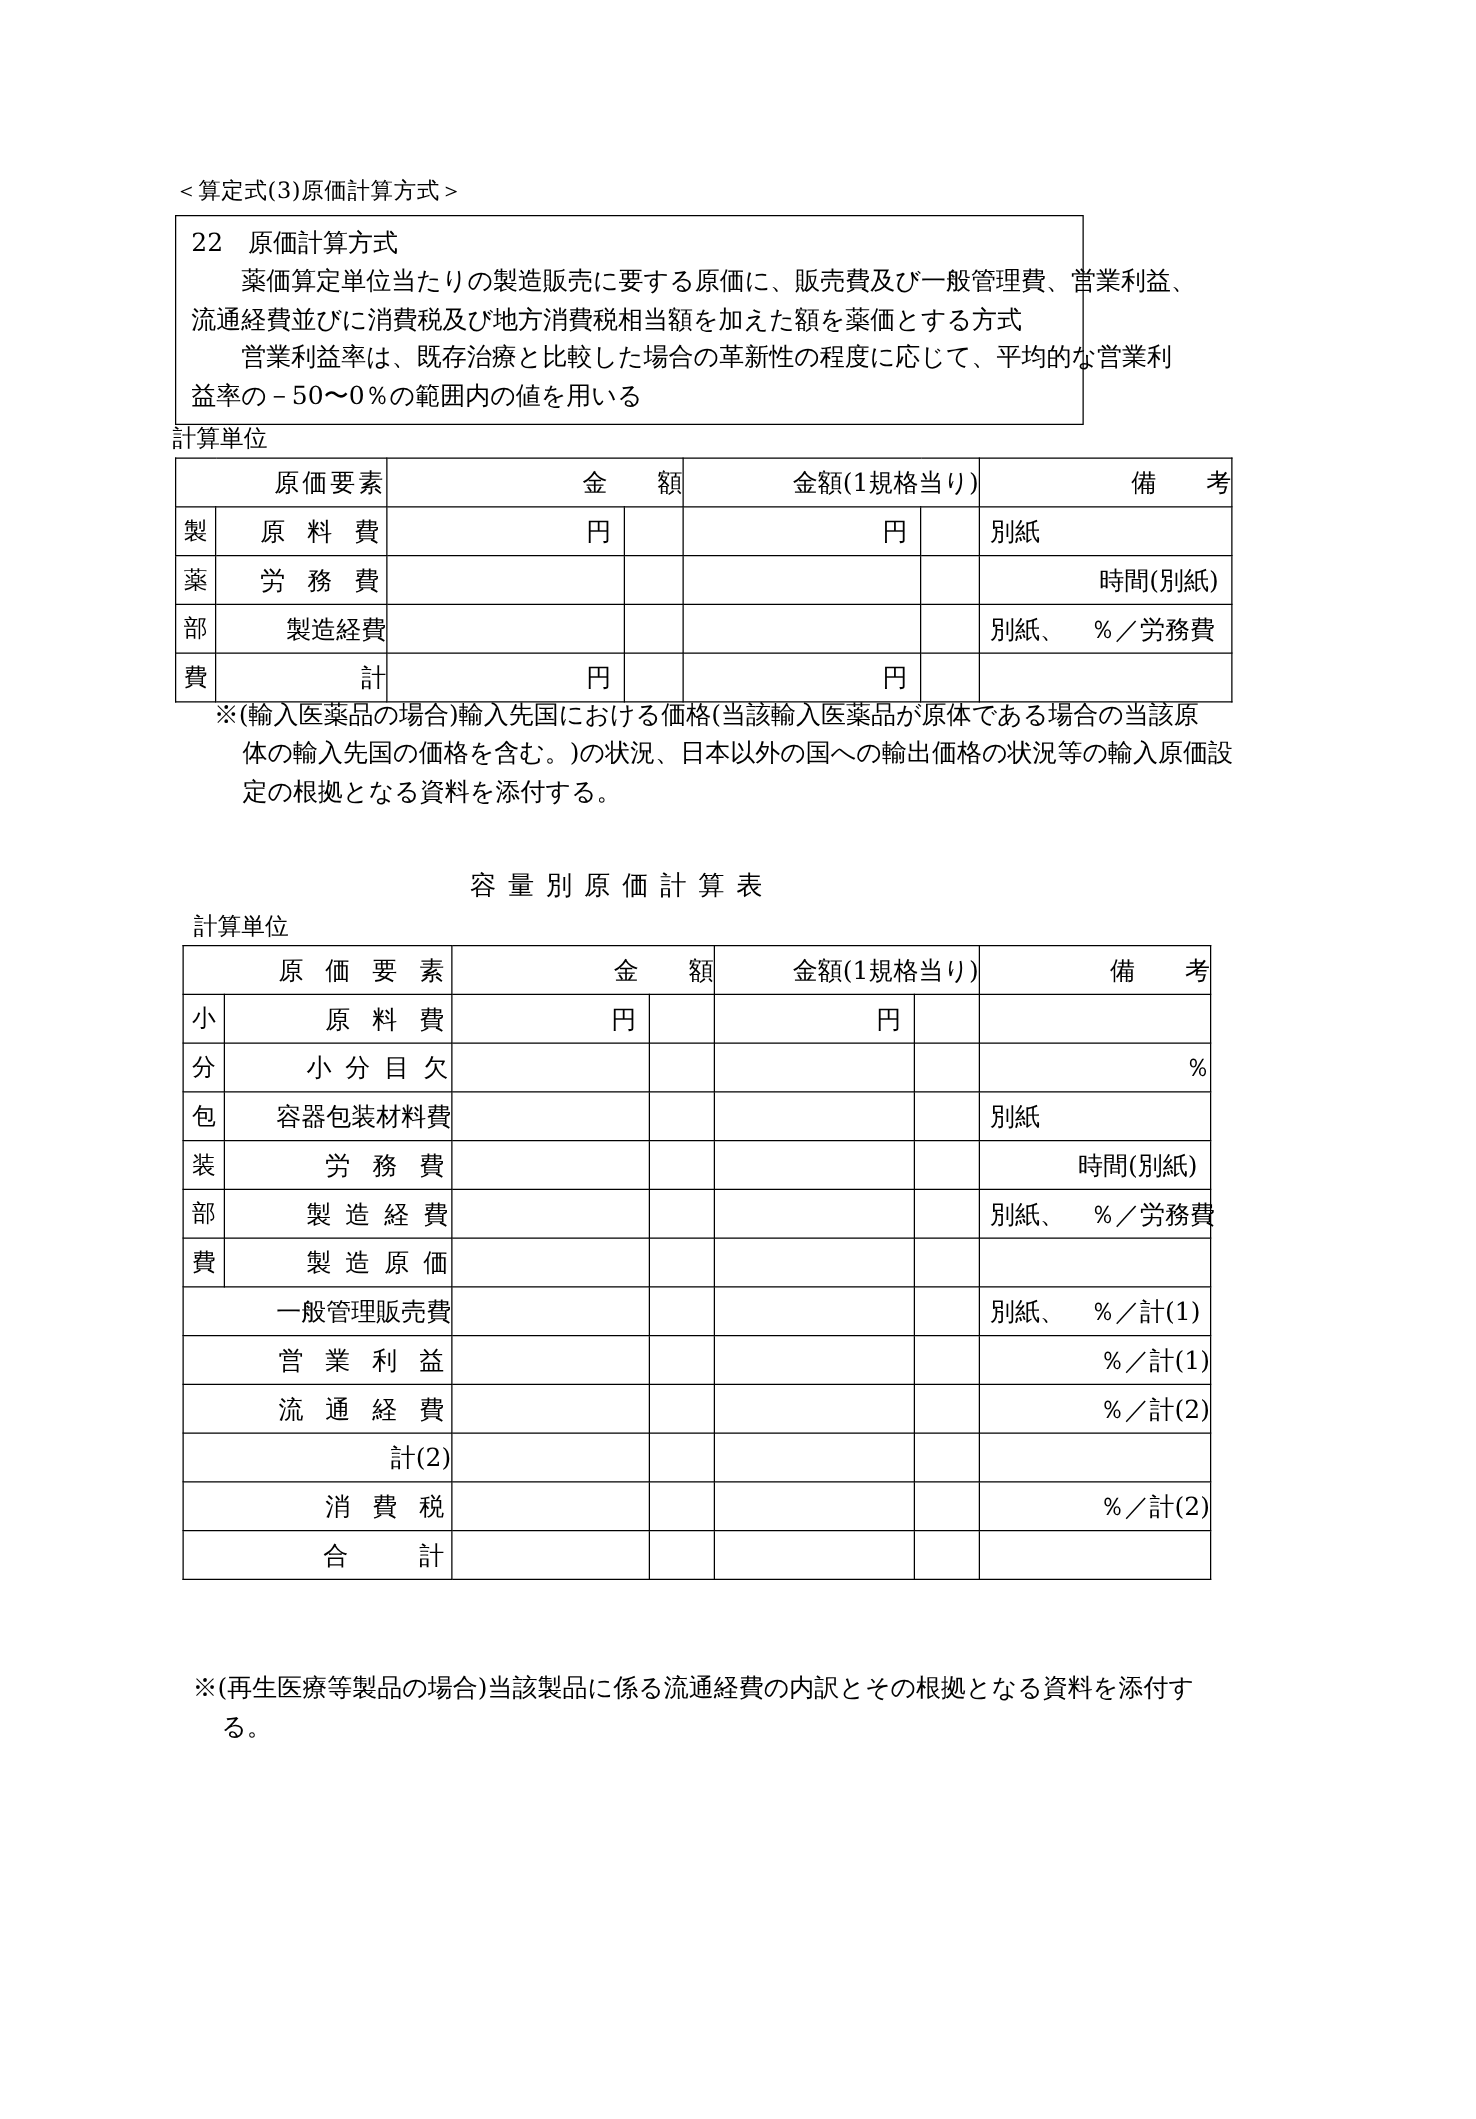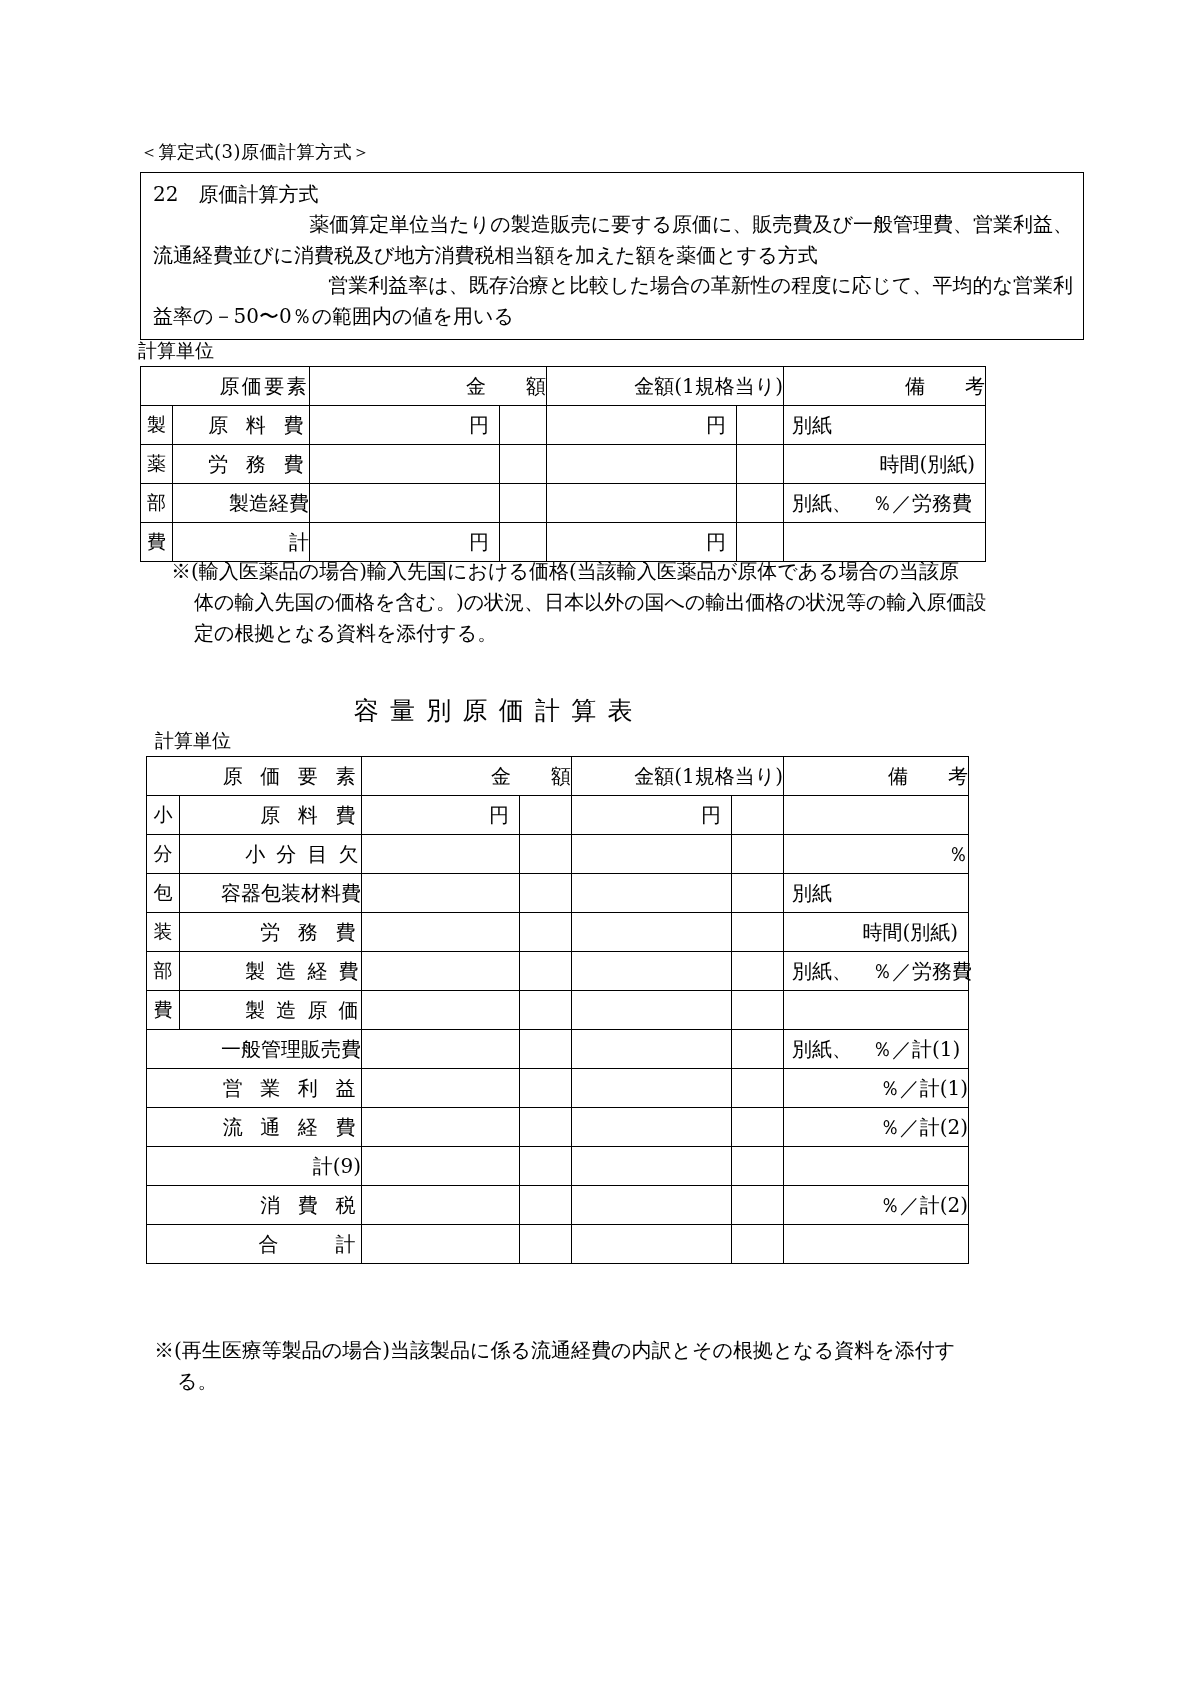"22 原価計算方式" .frame-box { width: 944px -> 727px }
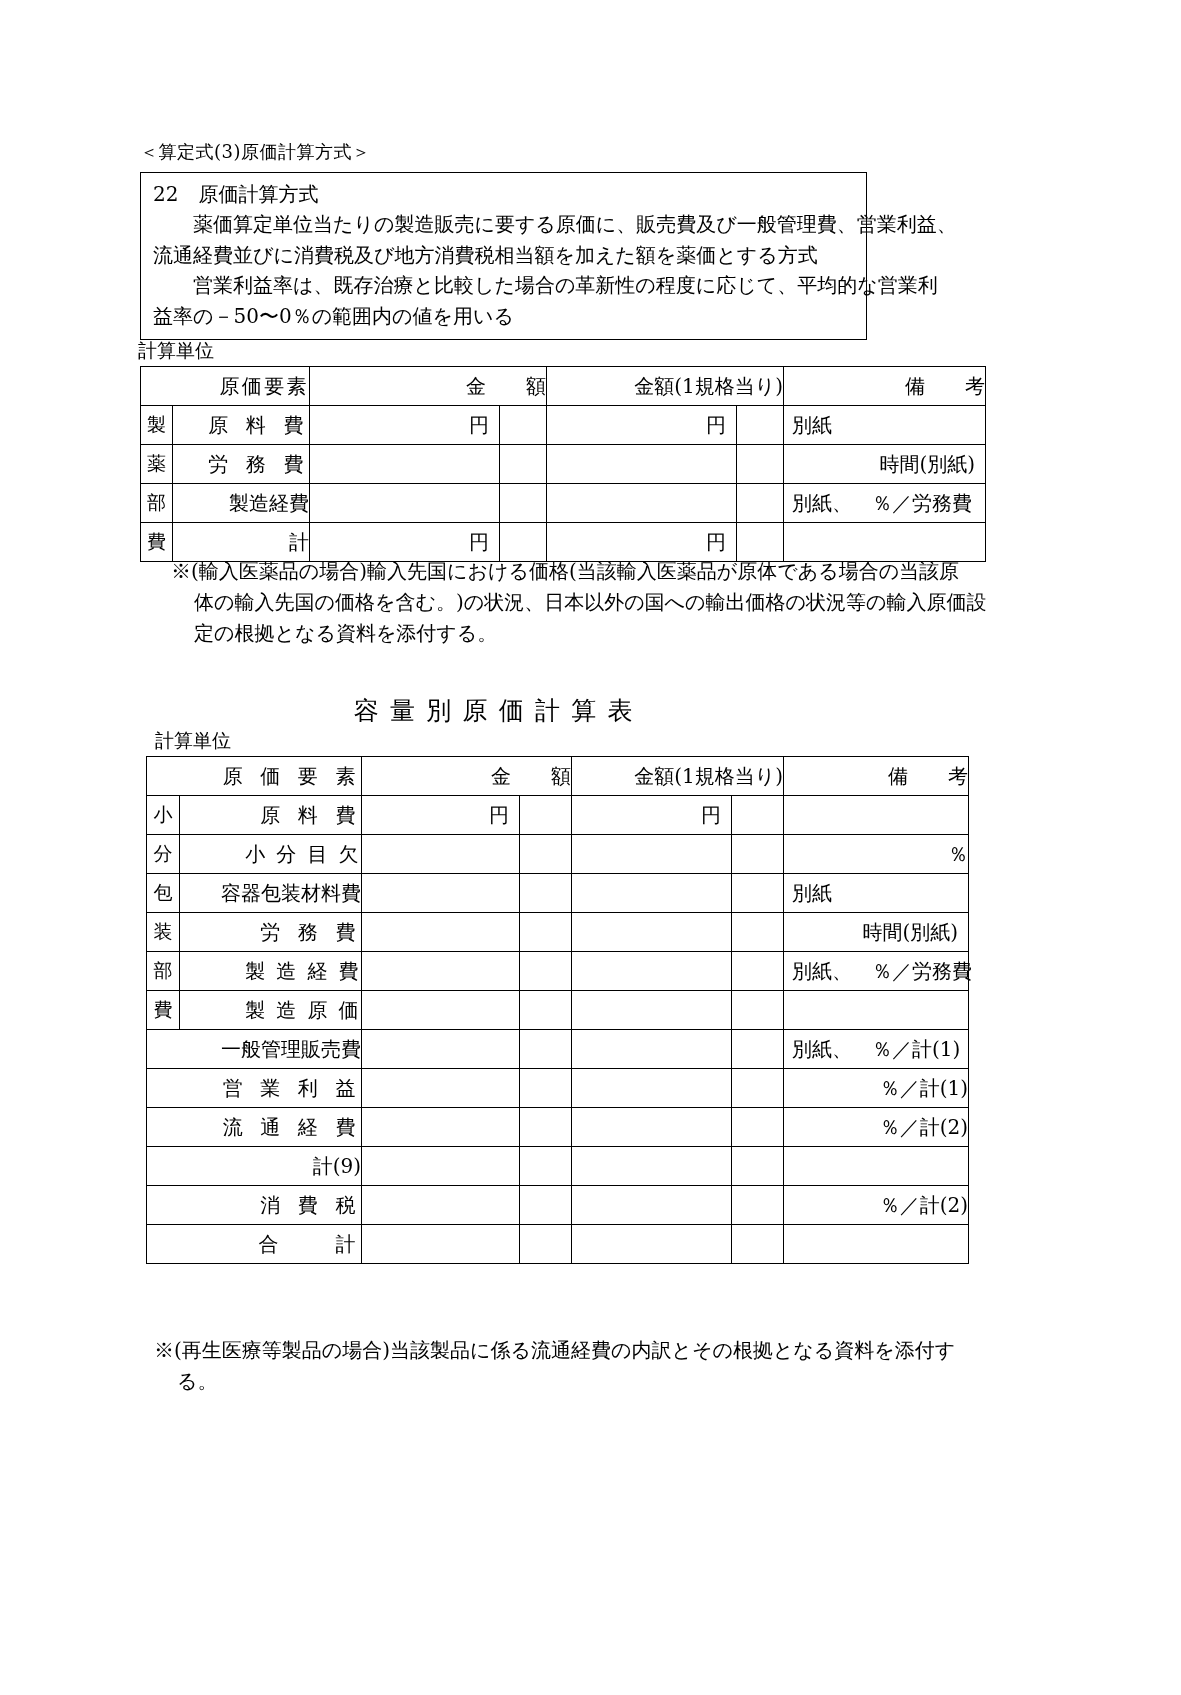"容量別原価計算表" .center-heading { font-size: 25px -> 21px }
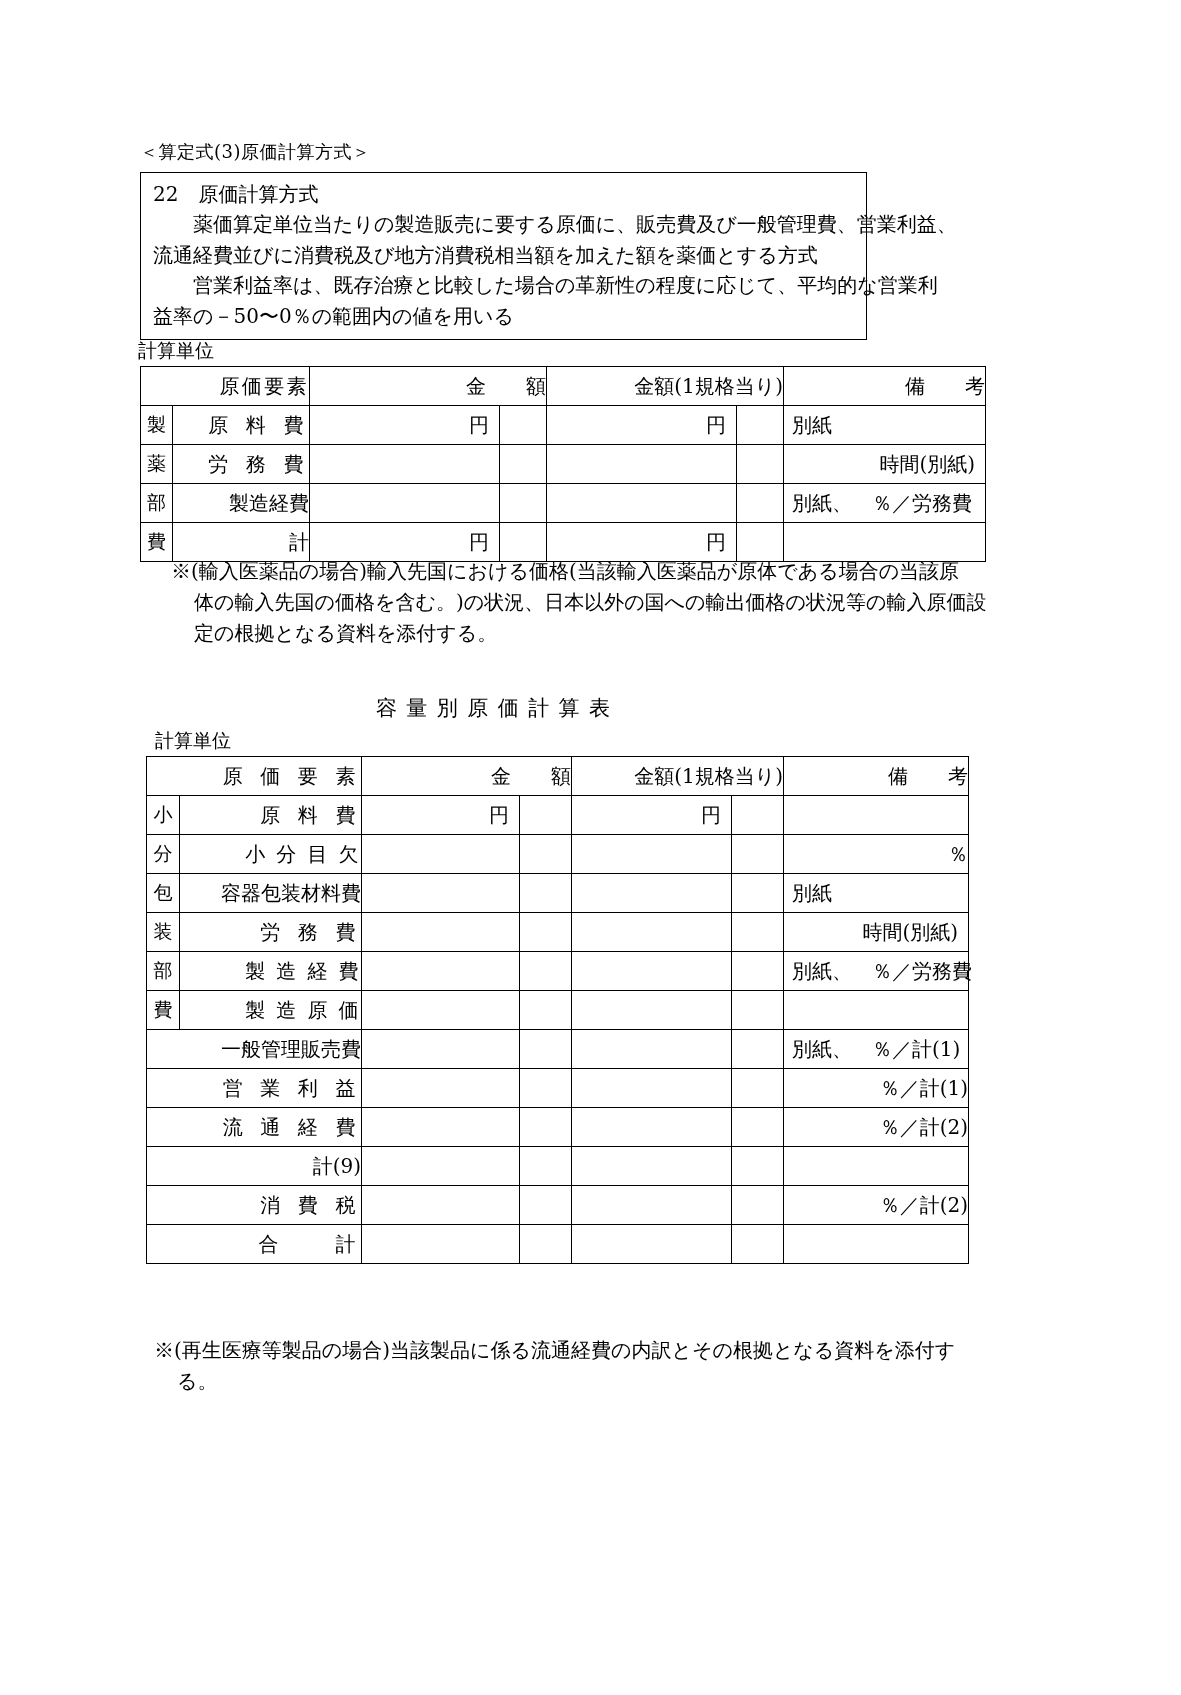"計(9)" td.c-center { text: 9 -> 2 }
